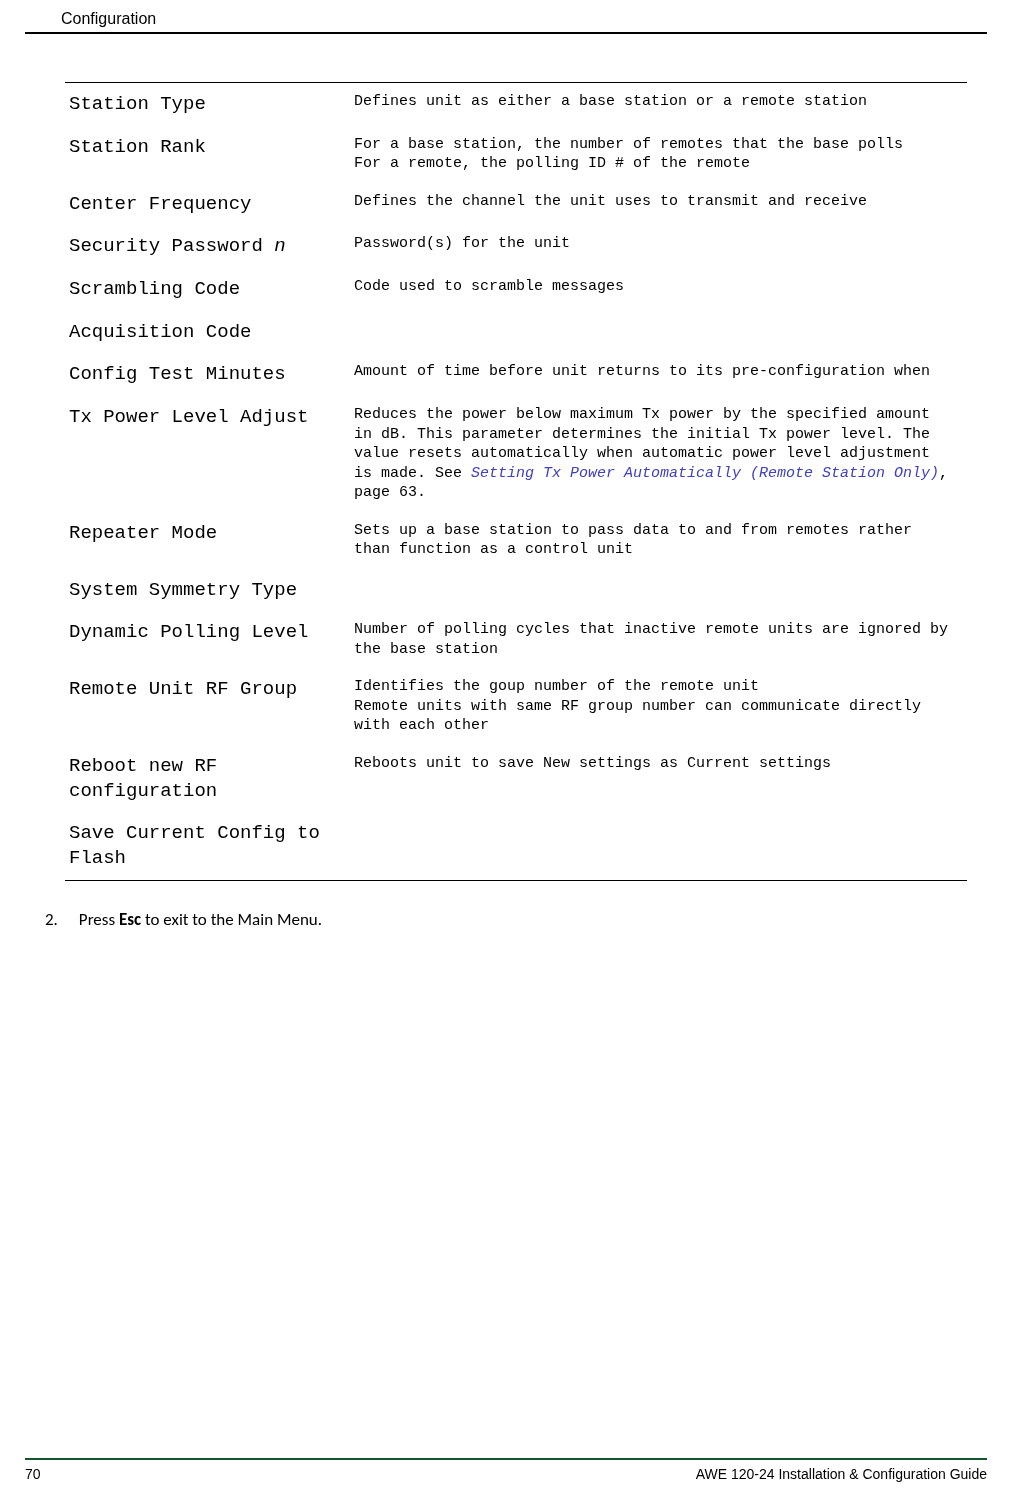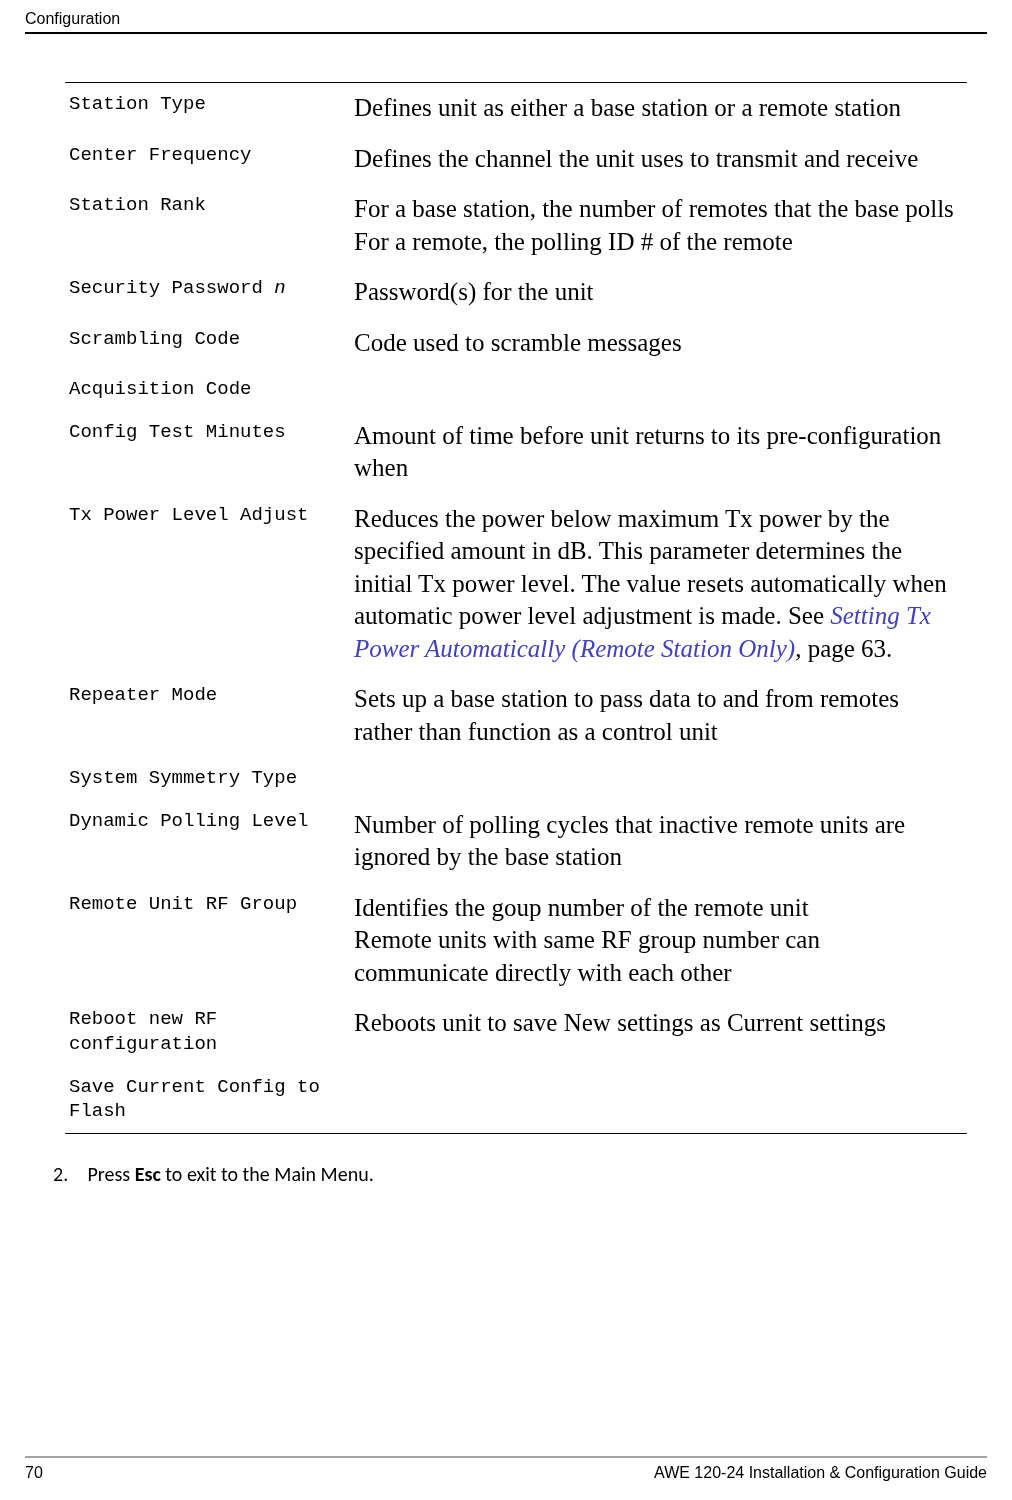"Configuration" .header-title { margin-left: none -> 36px }
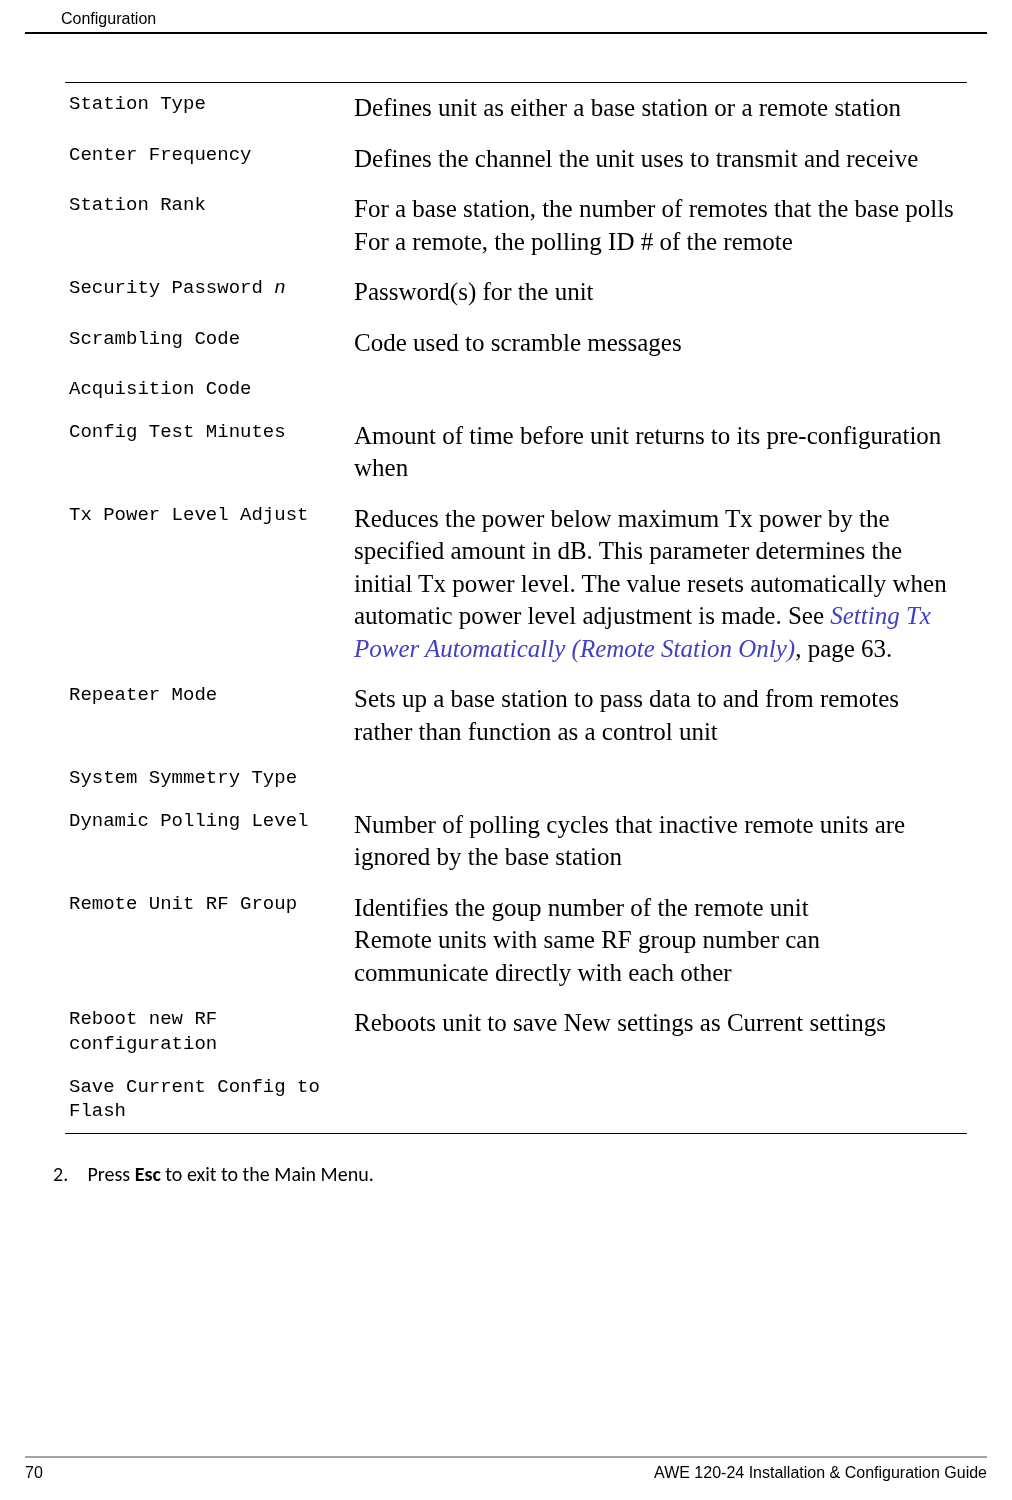"Defines unit as either a" .col2 { font-family: Liberation Serif, serif -> Liberation Mono, monospace; font-size: 25px -> 15px }
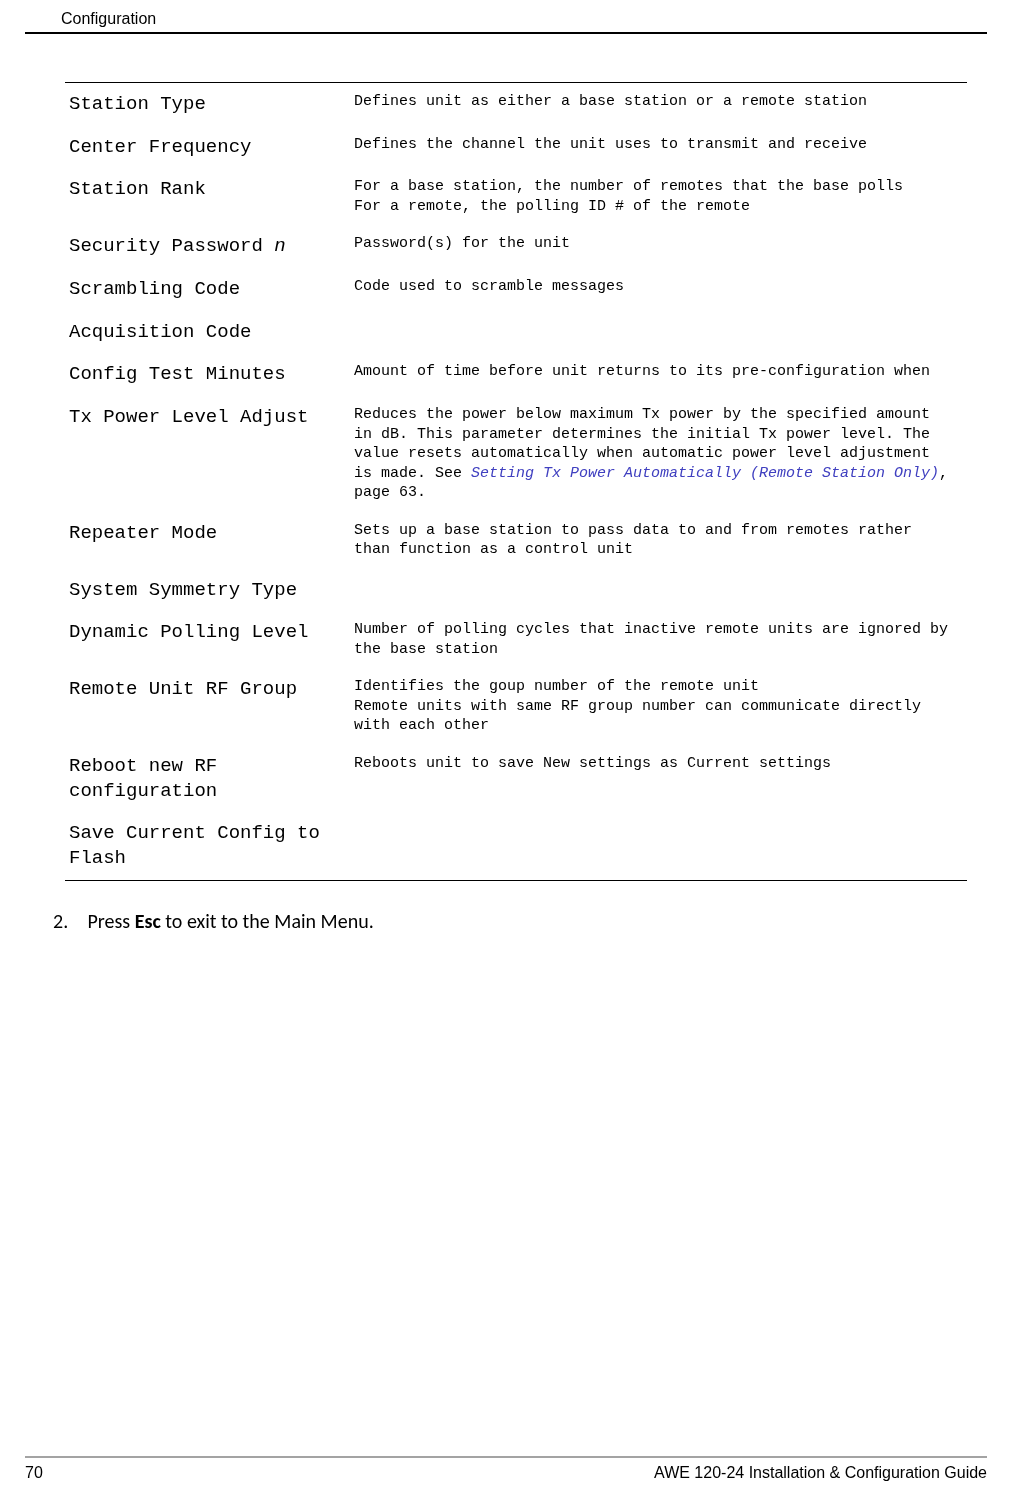"Center Frequency" div.row { order: before "Station Rank" -> after "Station Rank" }
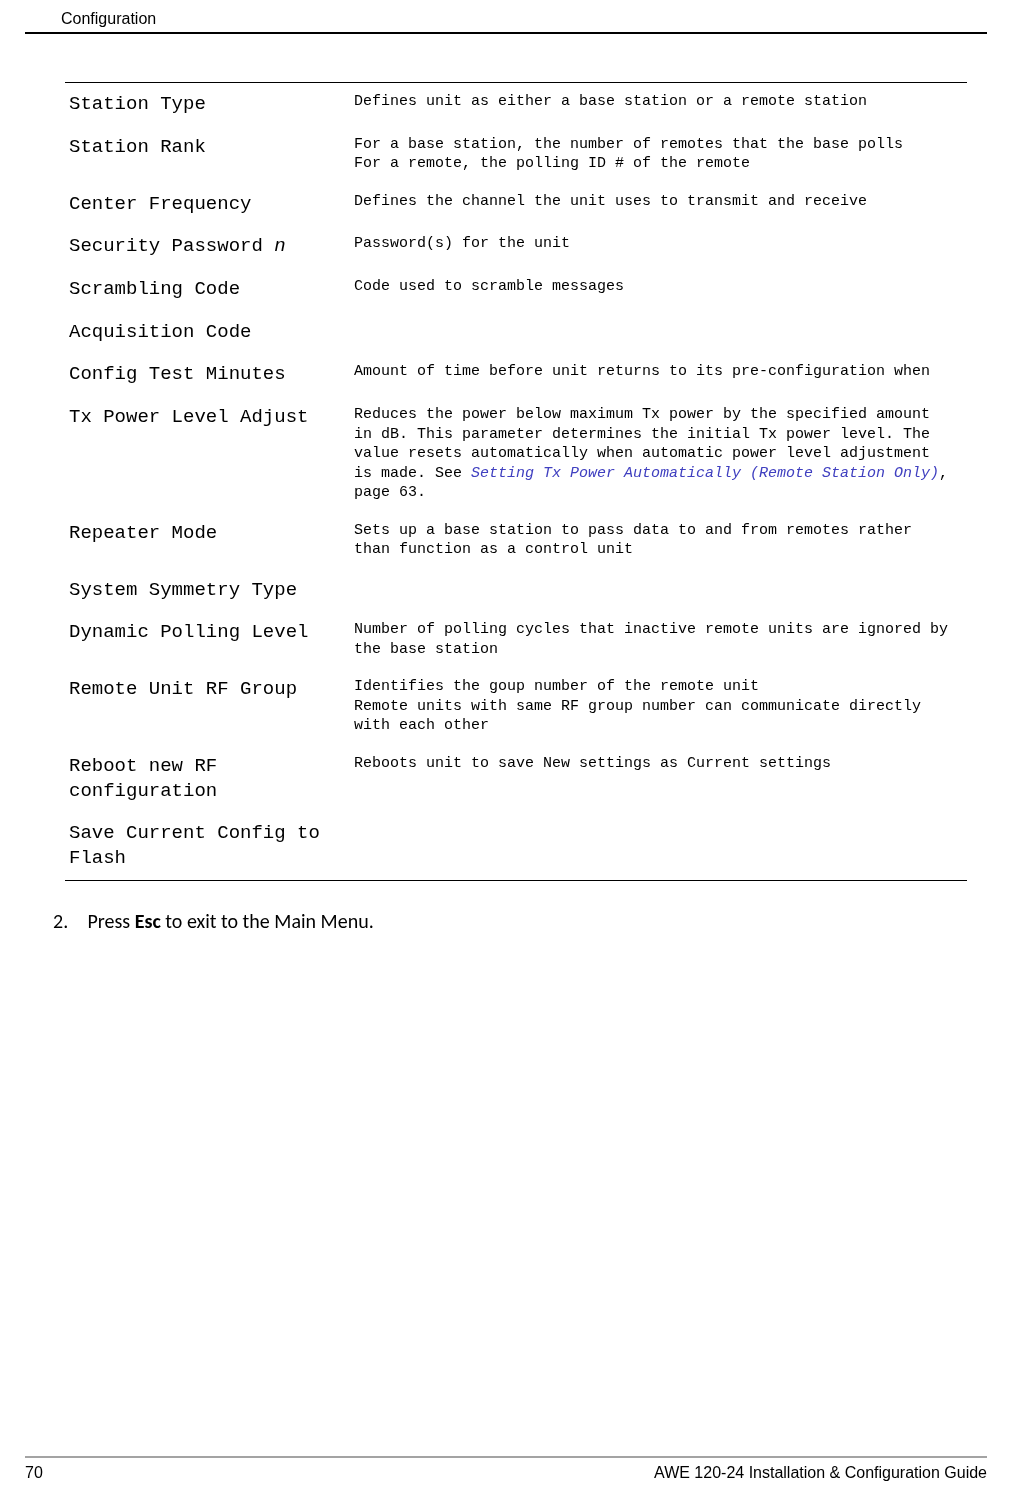"2. Press Esc to exit" .instruction { font-size: 20px -> 17px; margin-left: 8px -> 0 }
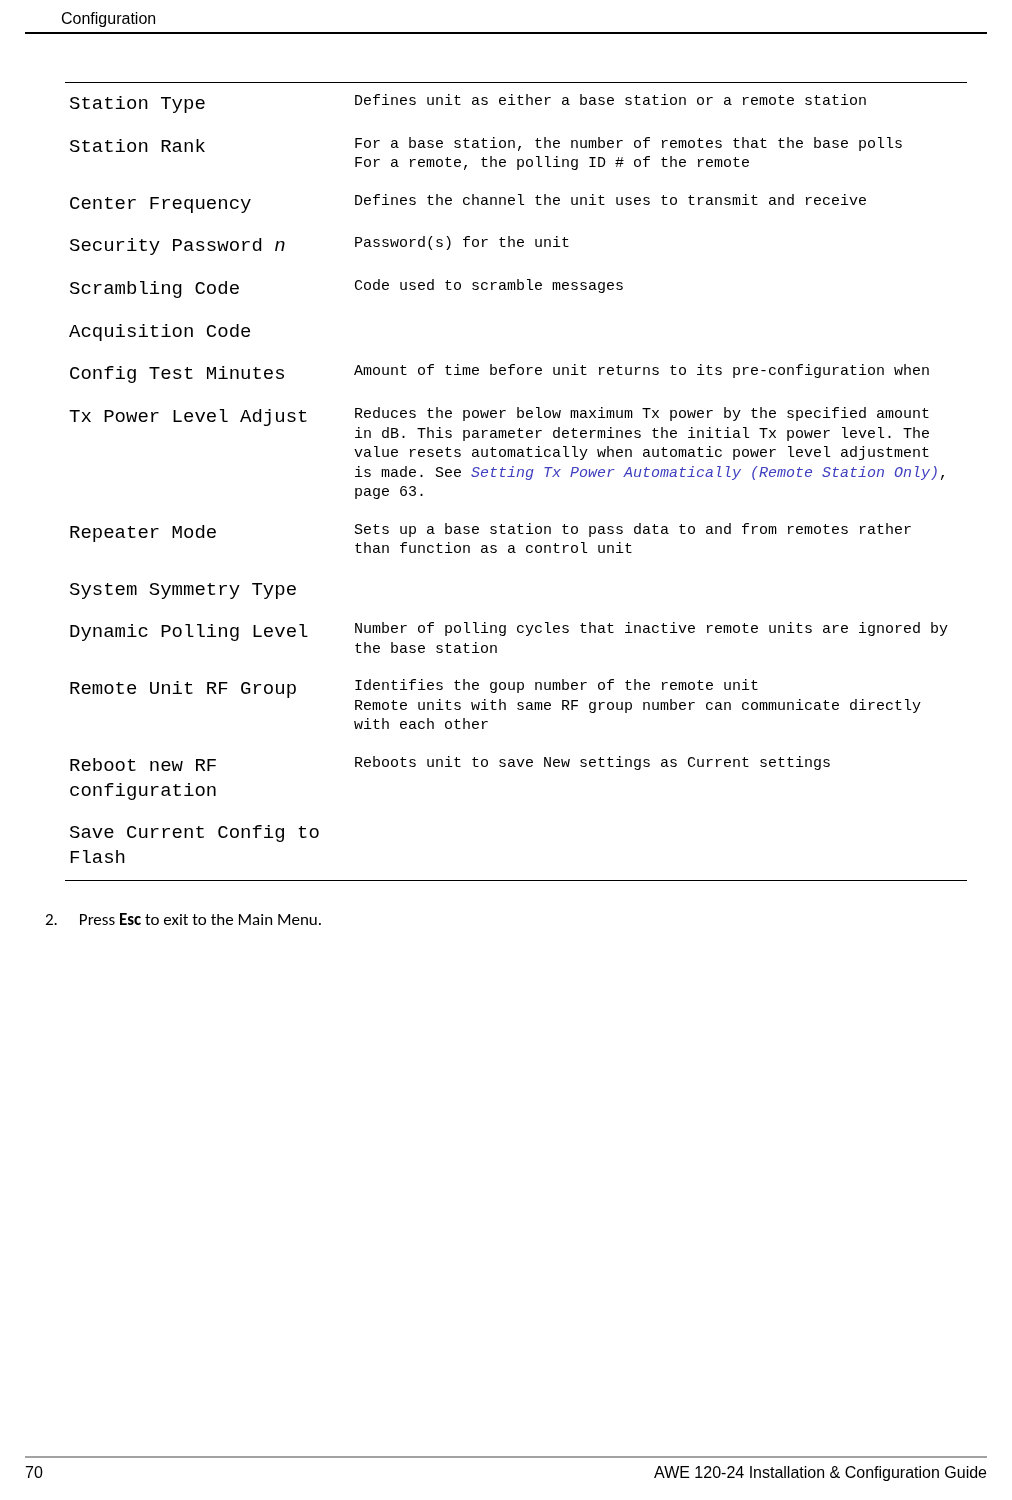"70" .footer { border-top: 2px solid #a3a3a3 -> 2px solid #14532d; font-size: 16px -> 14px }
